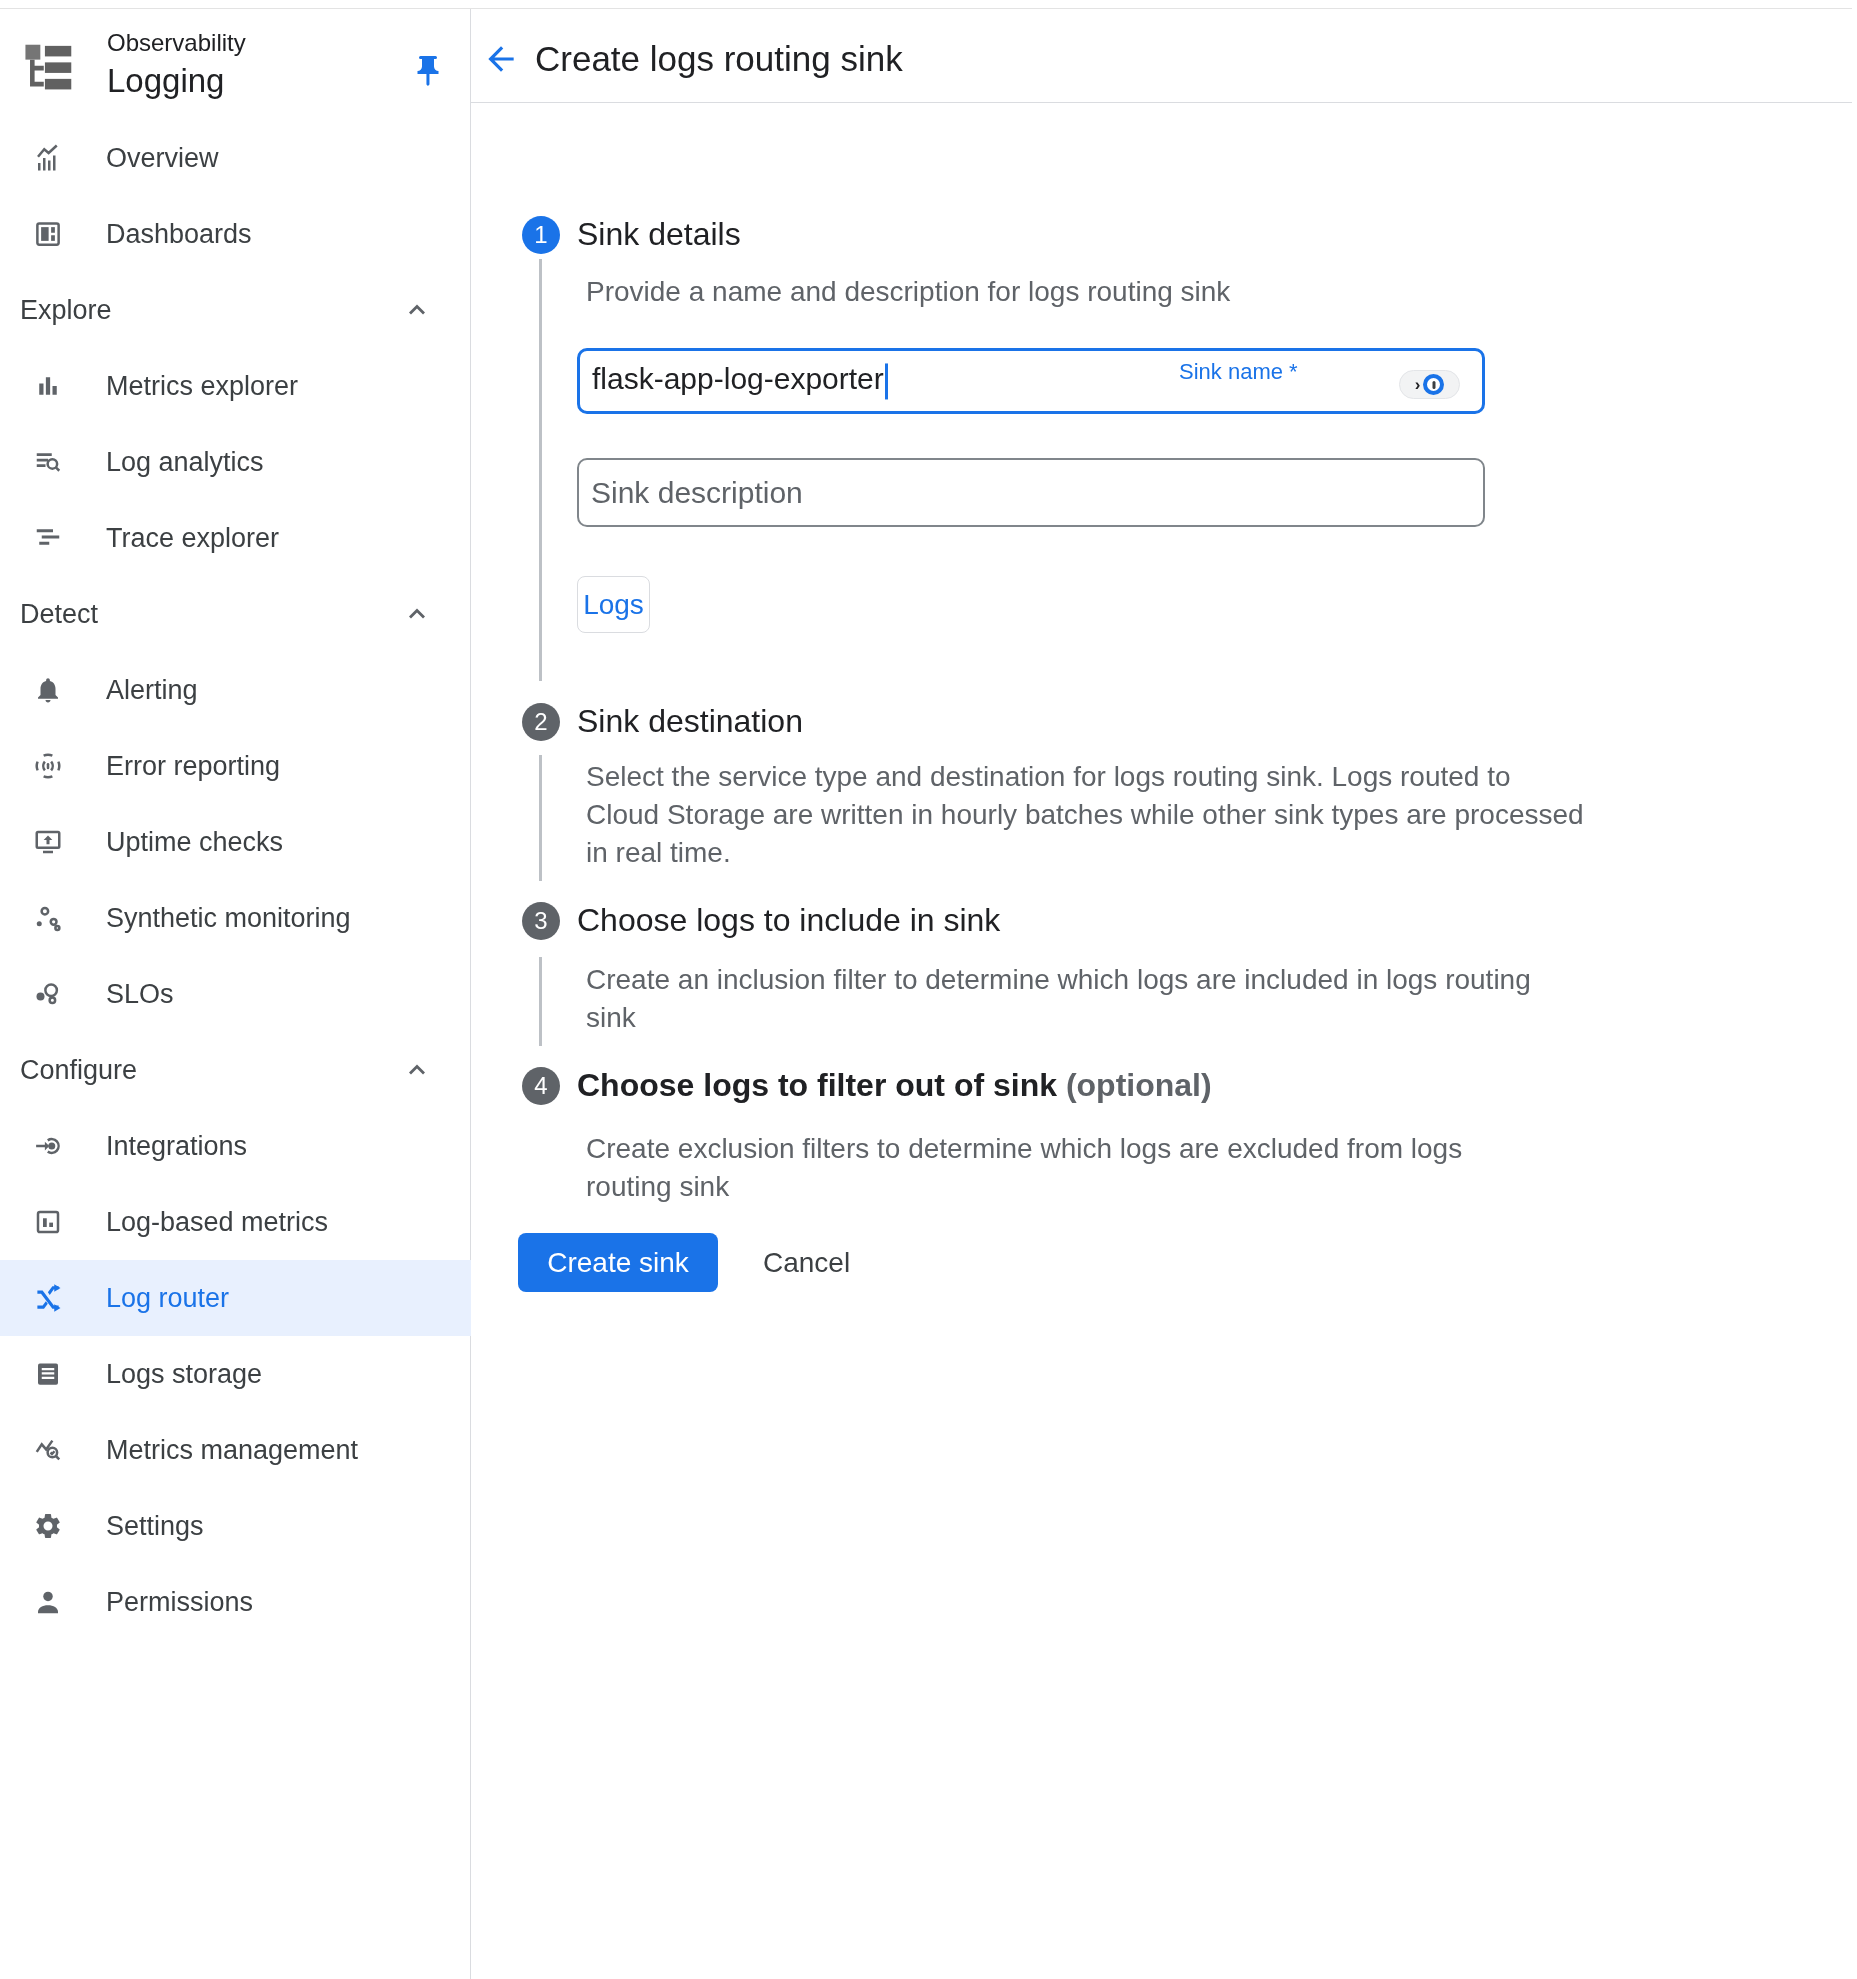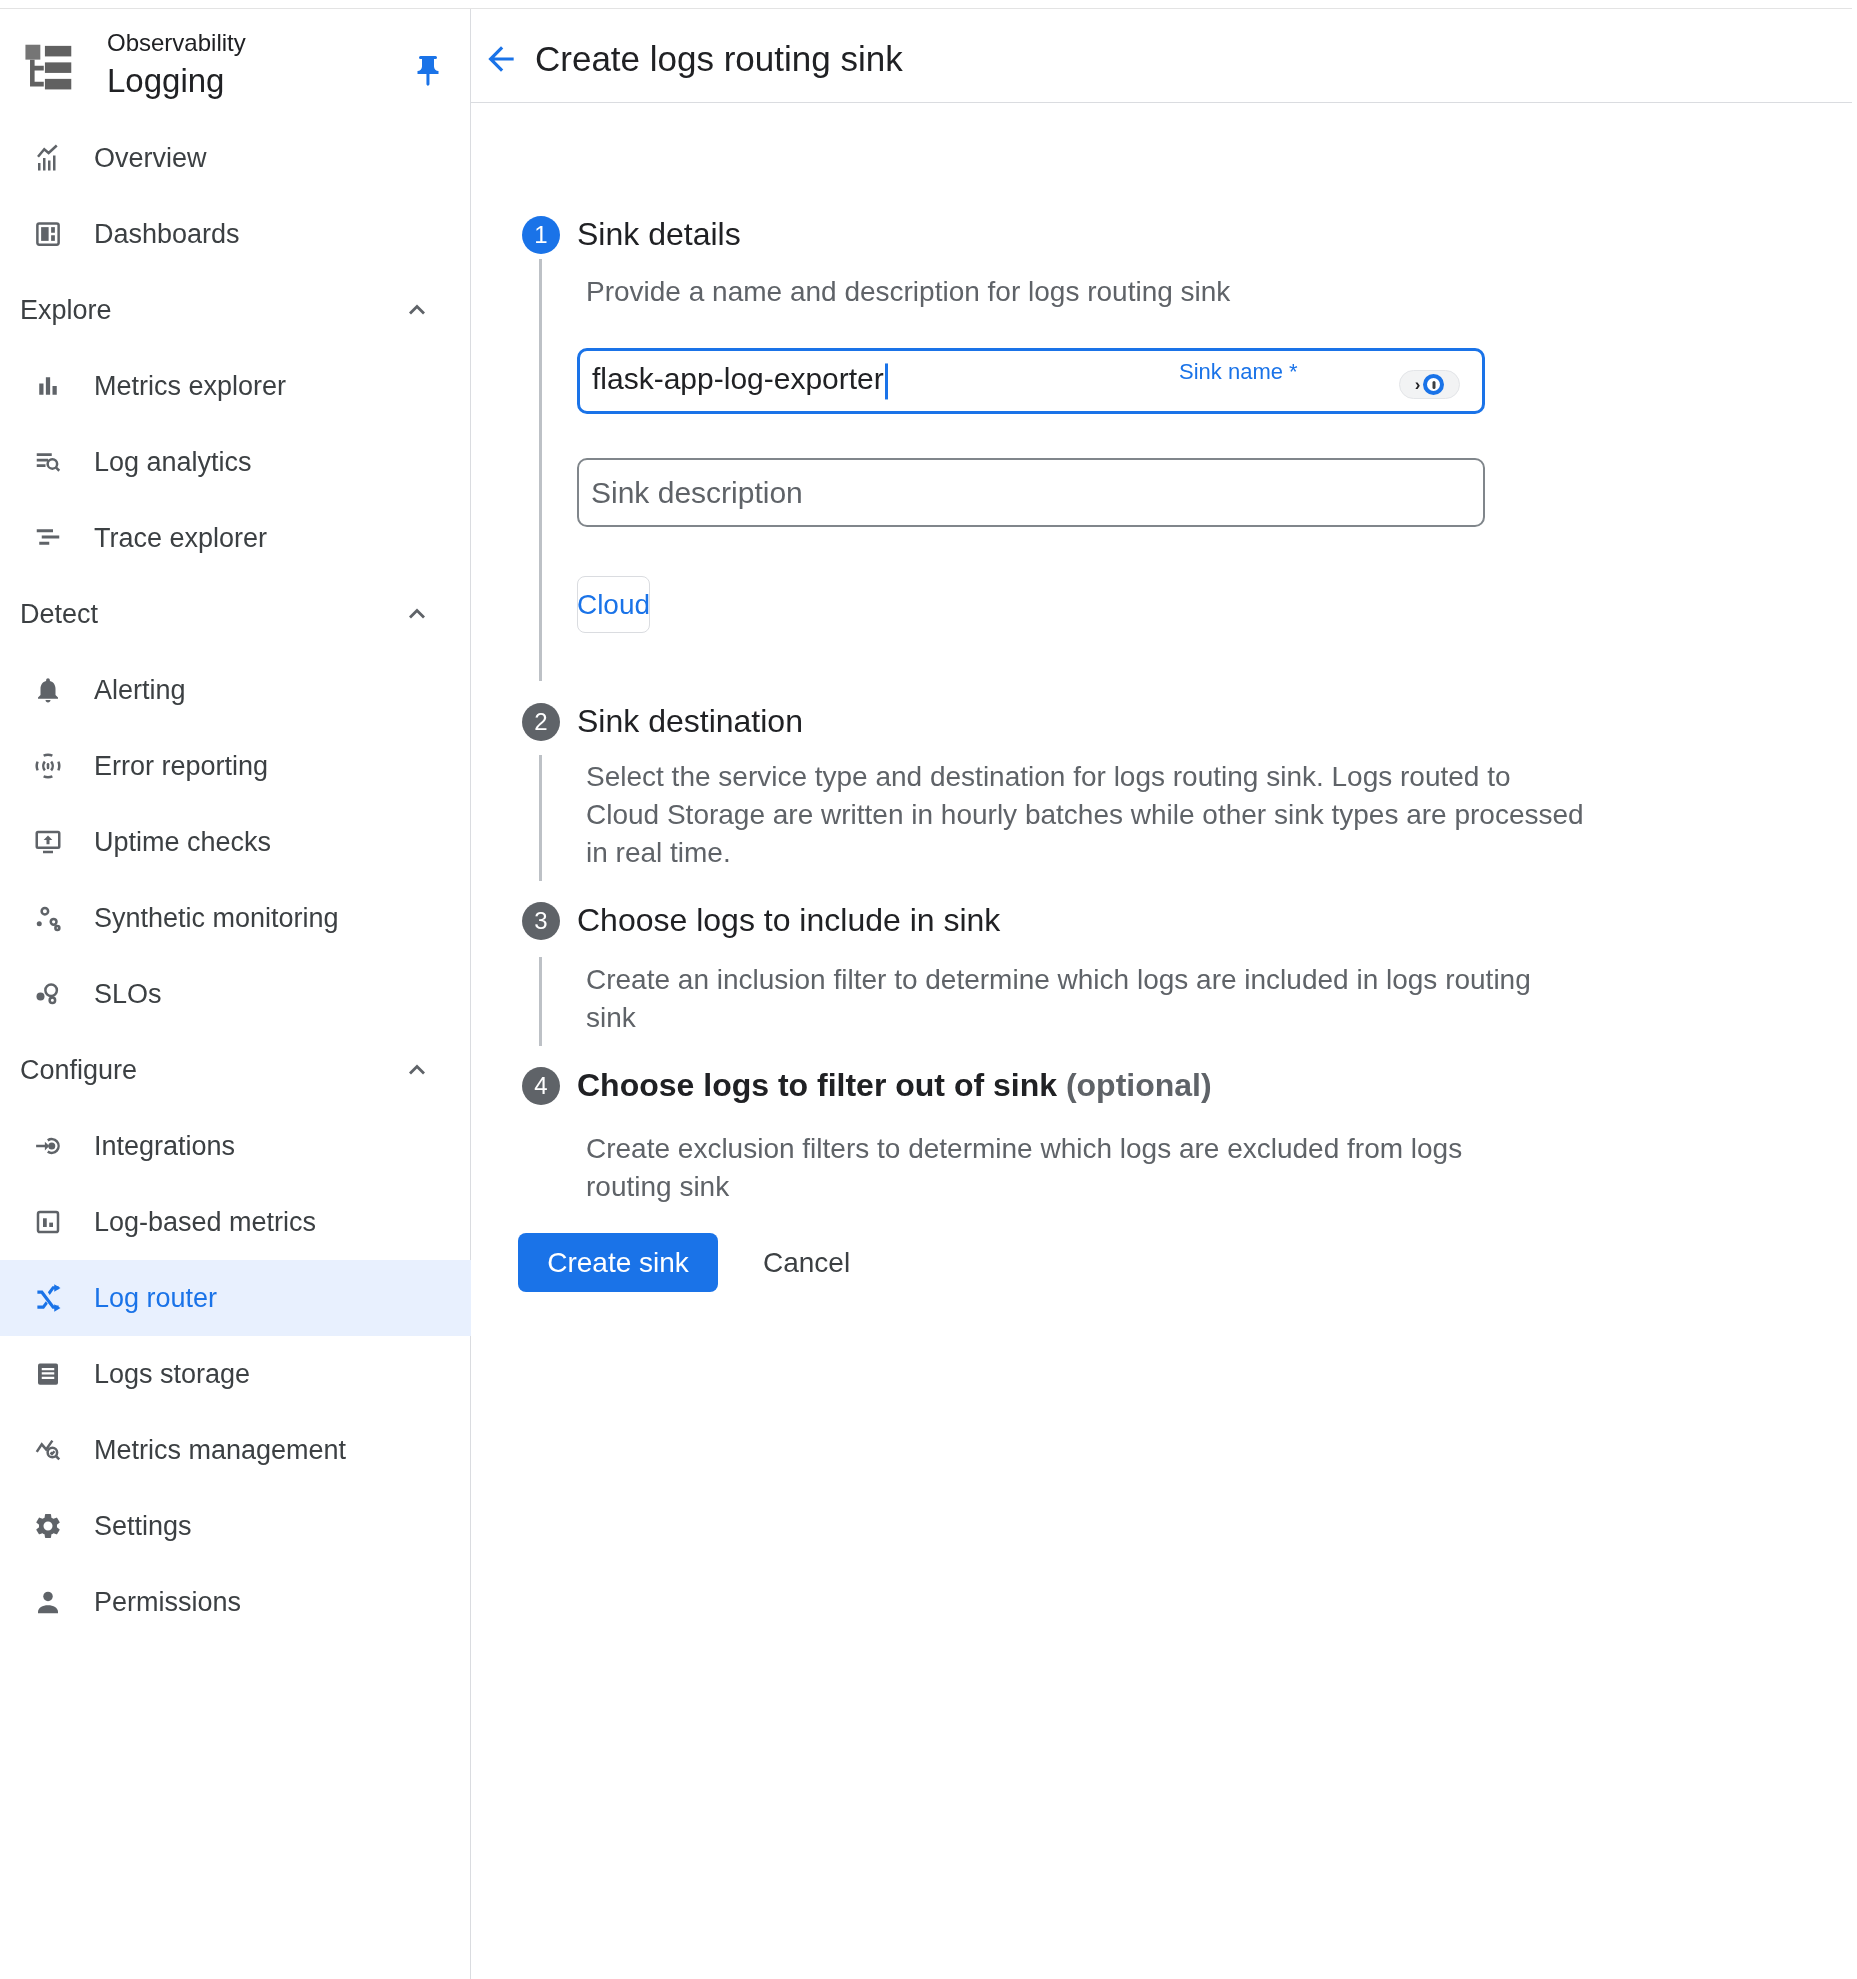"Overview" .nav-item .nav-label { left: 94px -> 106px }
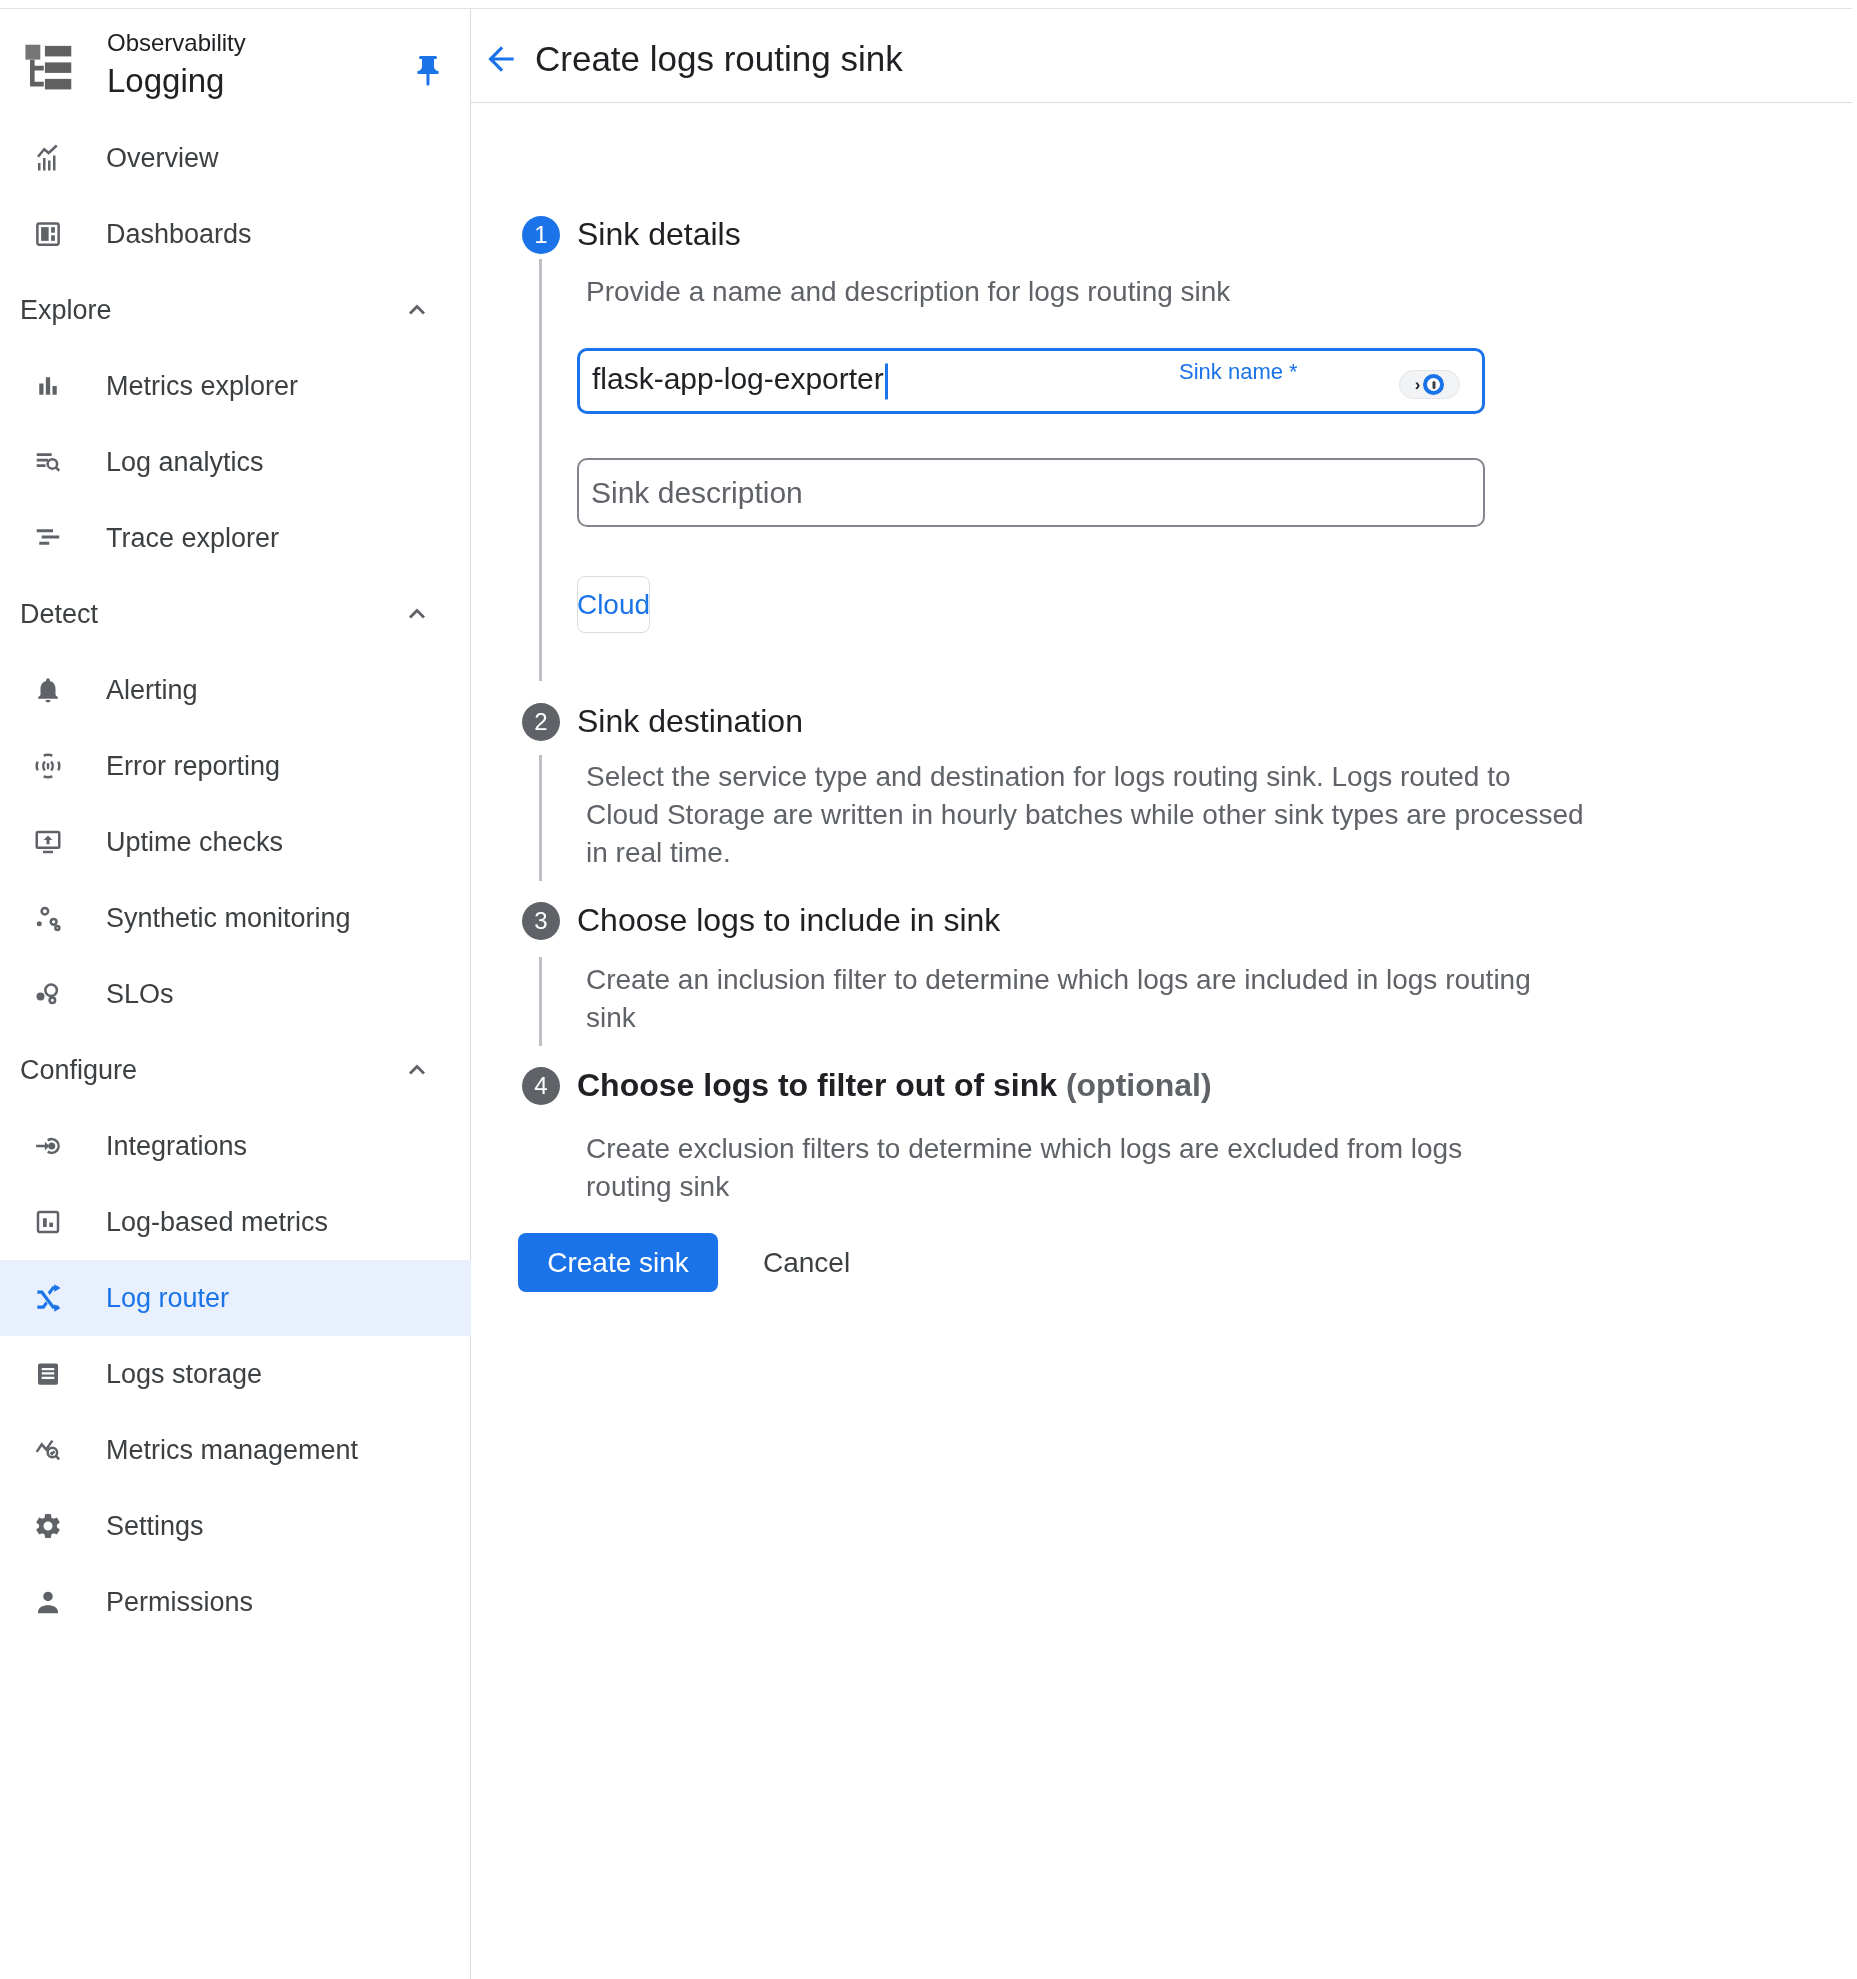"Cloud" button { text: Cloud -> Logs }
